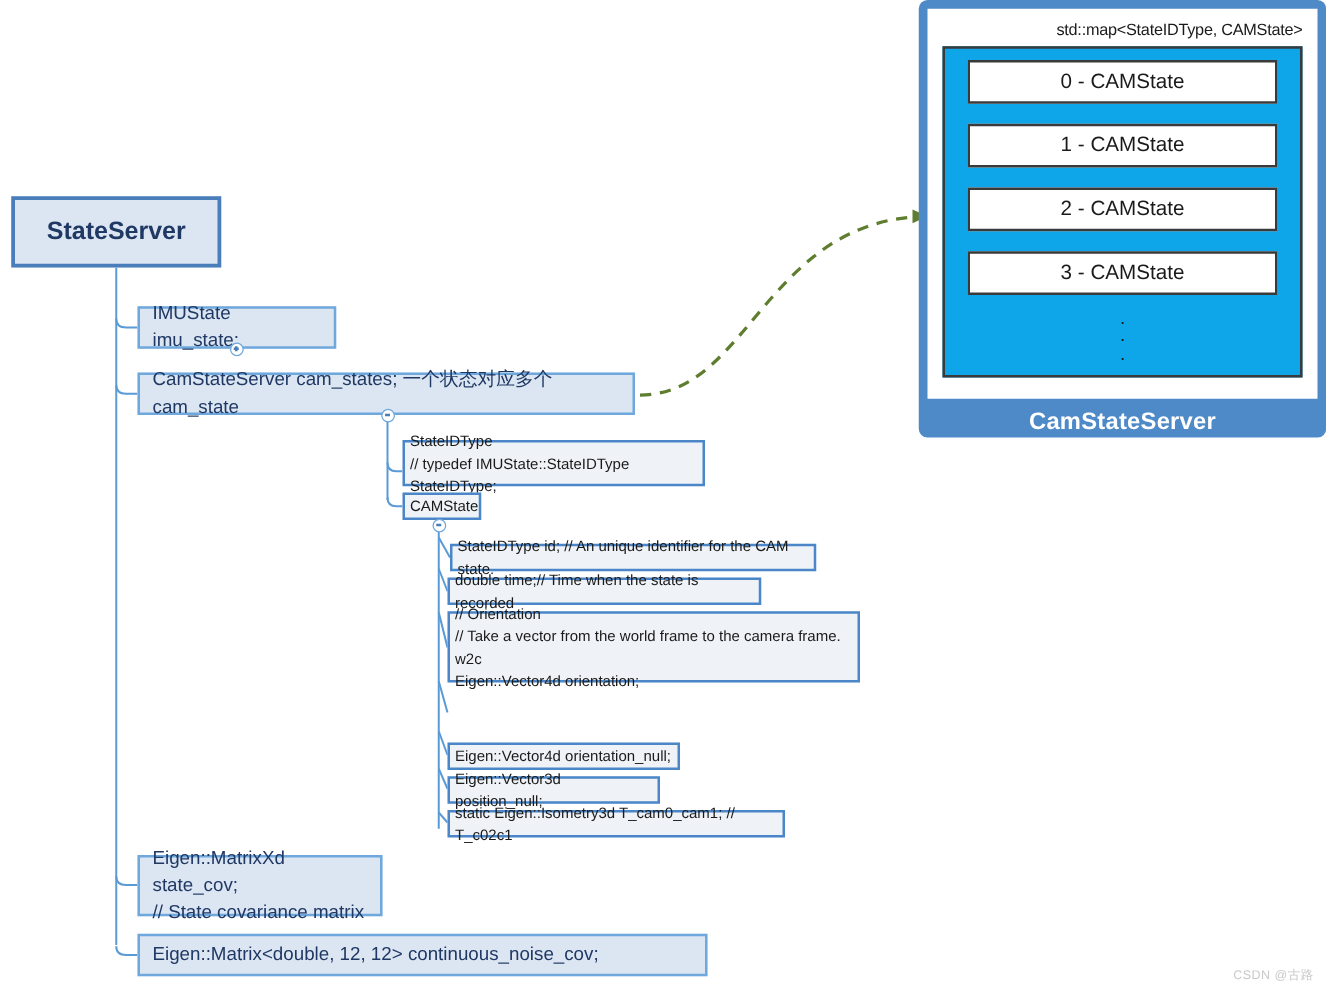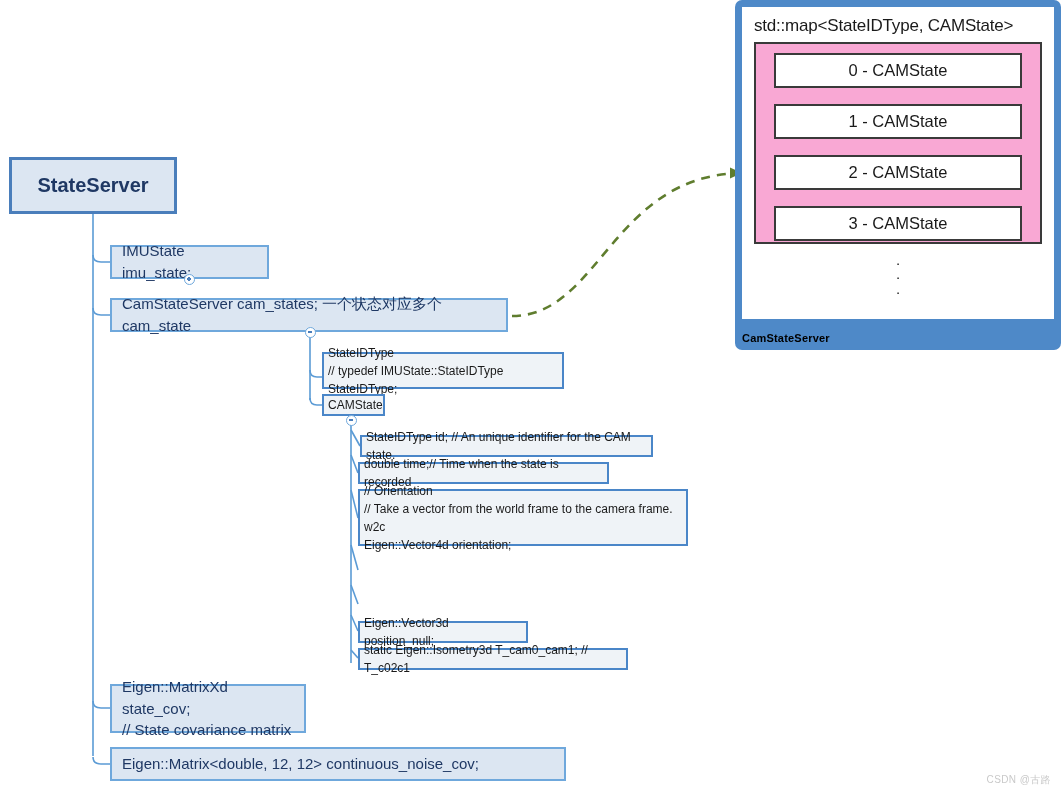"std::map<StateIDType, CAMState>" #cam-panel-title { font-size: 17px -> 13px; text-align: left -> right }
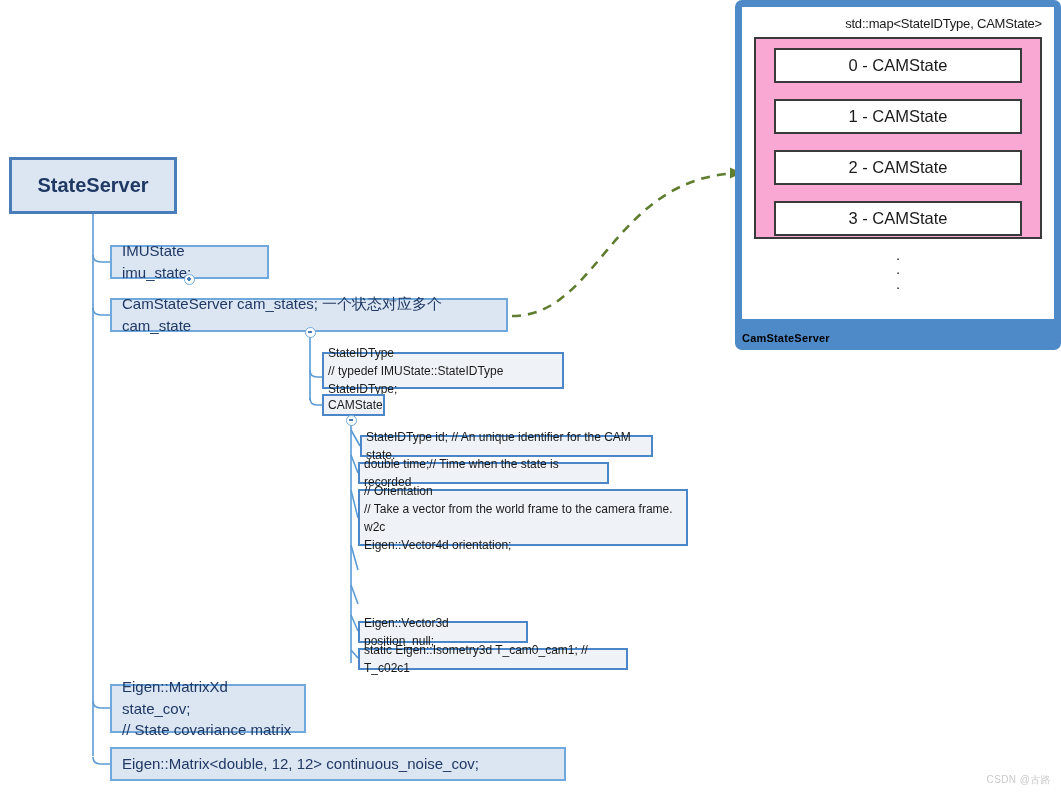"0 - CAMState" #cam-map-box { background: #f9a8d4 -> #0ea5e9; height: 202px -> 265px }
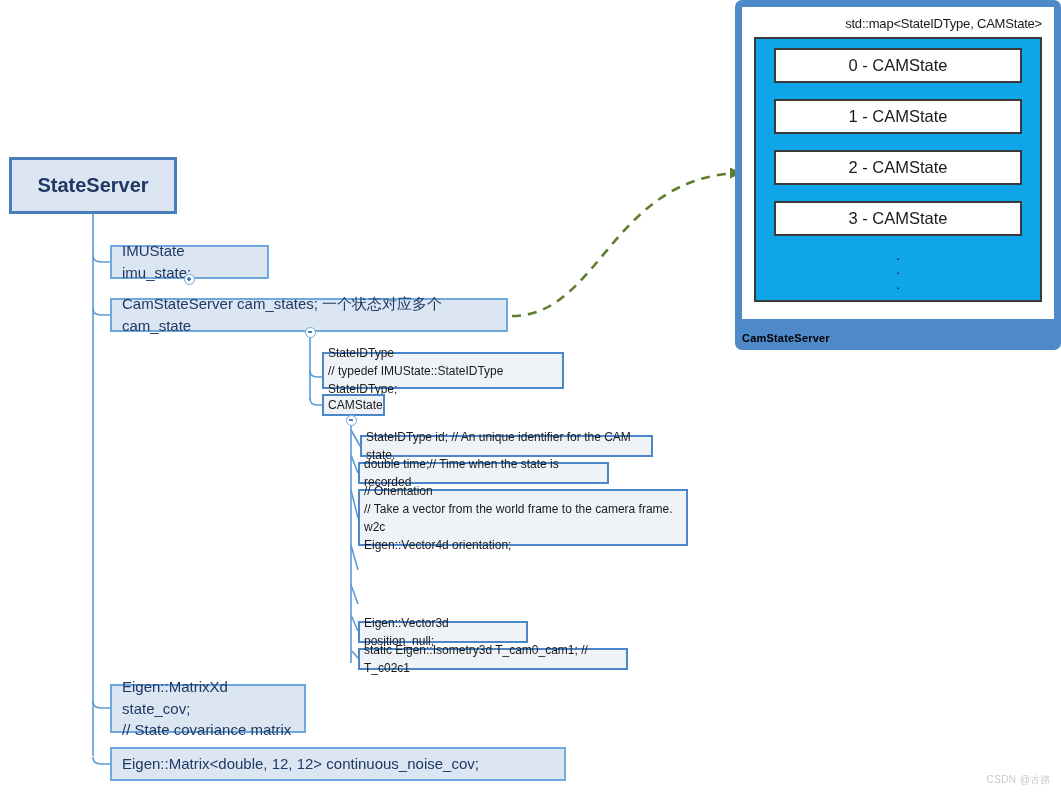"CamStateServer" #cam-panel-footer { color: #000000 -> #ffffff; font-size: 11px -> 19px; text-align: none -> center }
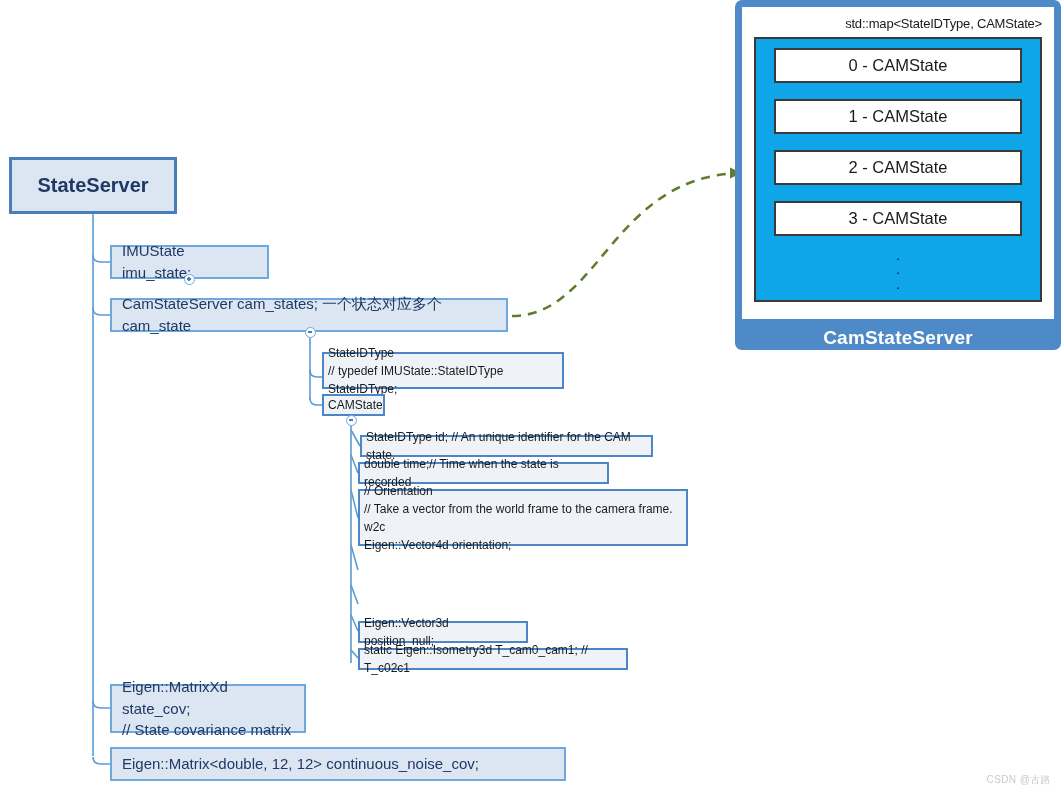"Eigen::Vector4d orientation_null;" div.node { html: none -> <div> <span>Eigen::Vector4d orientation_null;</span> </div> }
